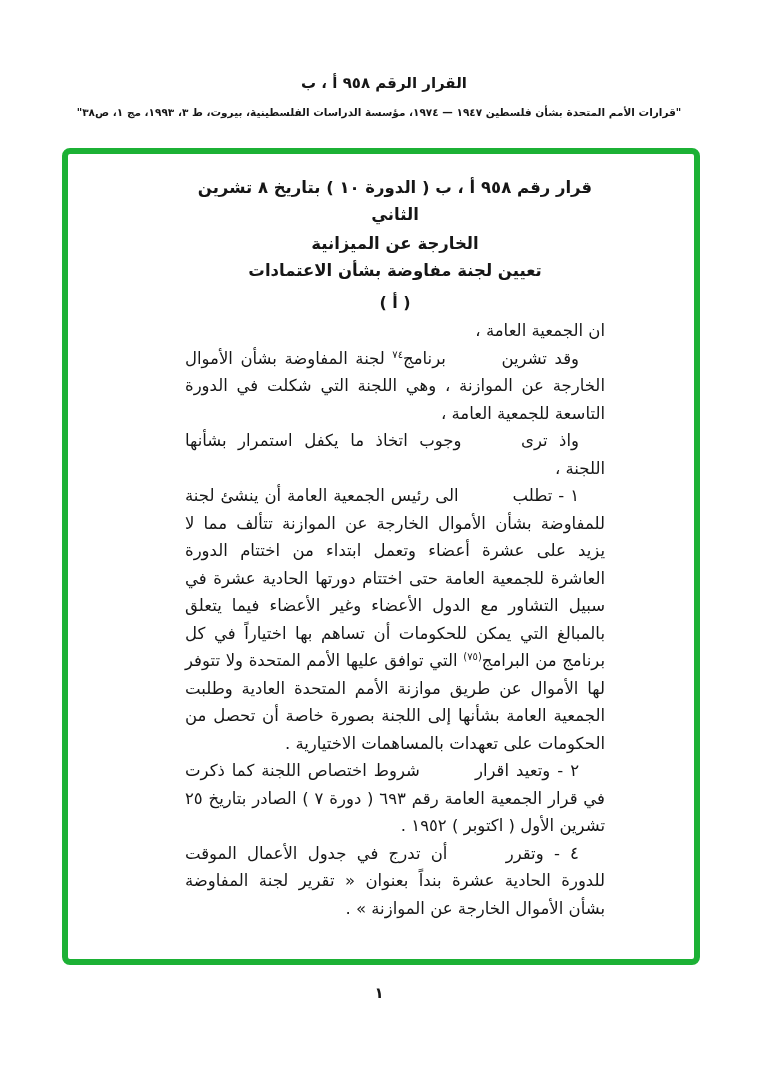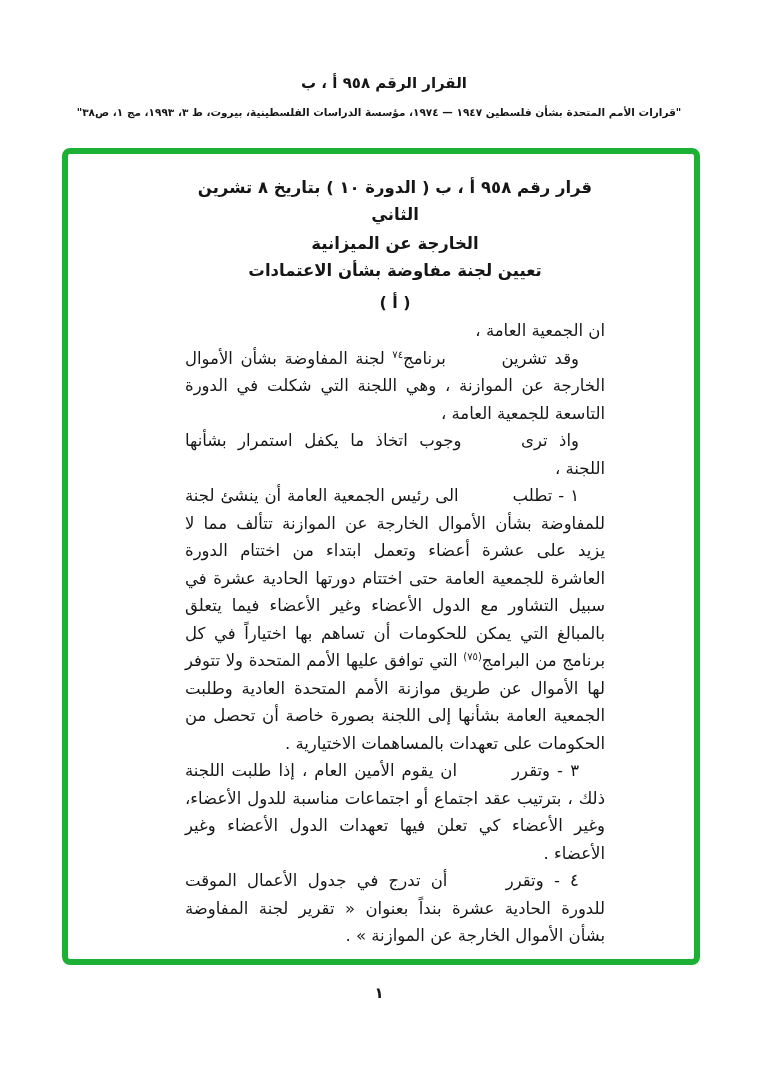"٢ - وتعيد اقرار شروط" p.para { html: none -> <p><span>٢ - </span><span>وتعيد اقرار</span><span> شروط اختصاص اللجنة كما ذكرت في قرار الجمعية العامة رقم ٦٩٣ ( دورة ٧ ) الصادر بتاريخ ٢٥ تشرين الأول ( اكتوبر ) ١٩٥٢ .</span></p> }
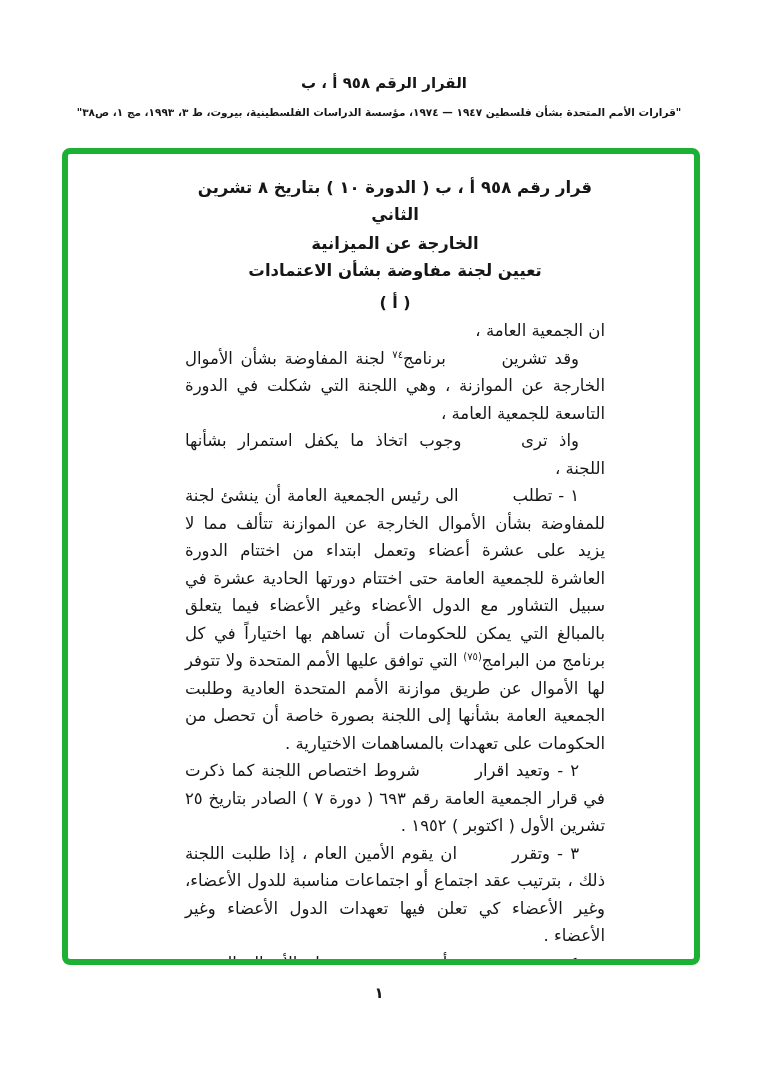"٣ - وتقرر ان يقوم" p.para { html: <p><span>٣ - </span><span>وتقرر</span><span> ان يقوم الأمين العام ، إذا طلبت اللجنة ذلك ، بترتيب عقد اجتماع أو اجتماعات مناسبة للدول الأعضاء، وغير الأعضاء كي تعلن فيها تعهدات الدول الأعضاء وغير الأعضاء .</span></p> -> none }
